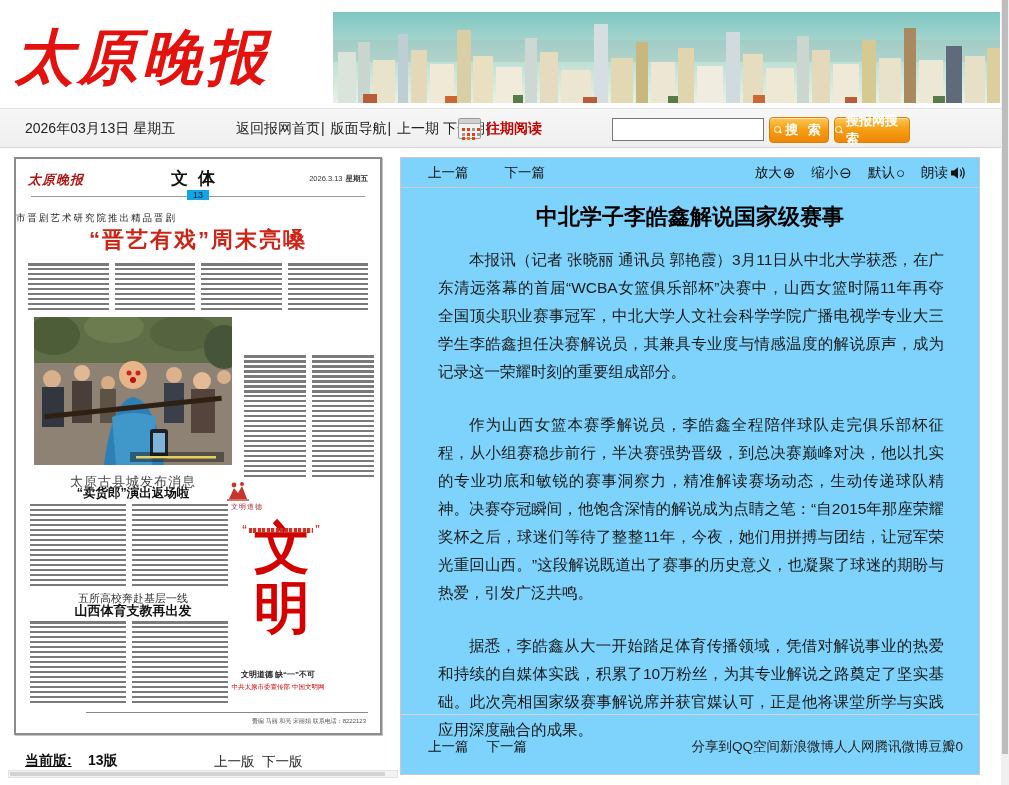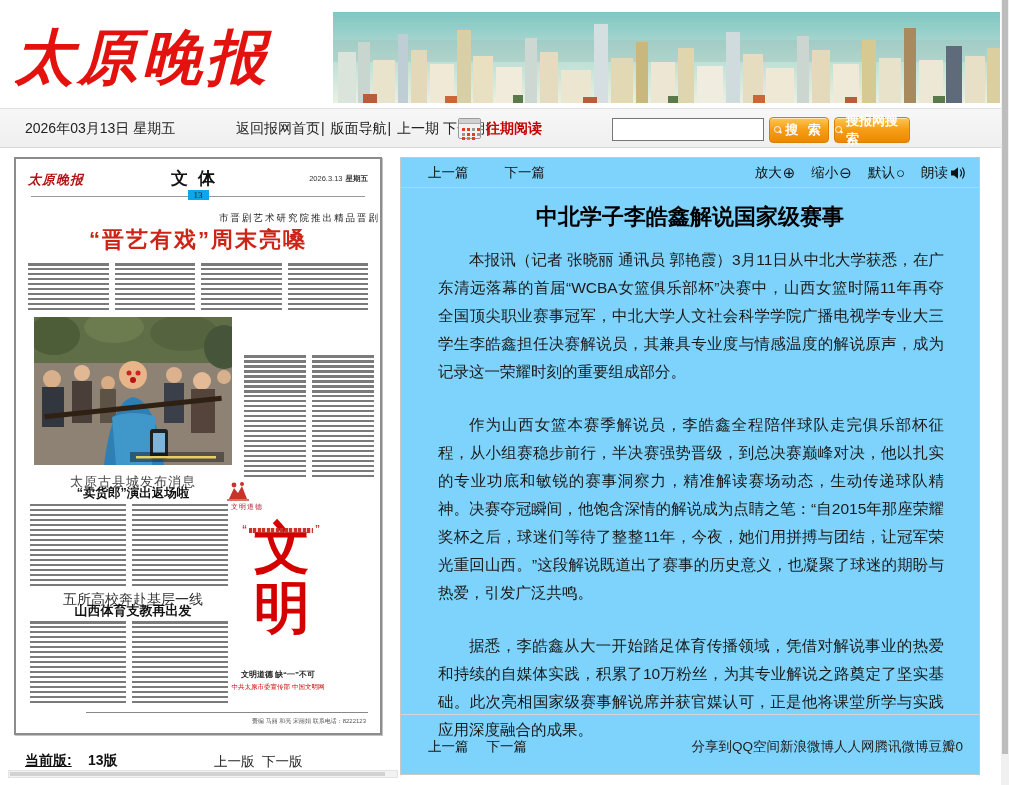"13" .t-pageno span { font-family: Liberation Serif, serif -> Liberation Sans, sans-serif }
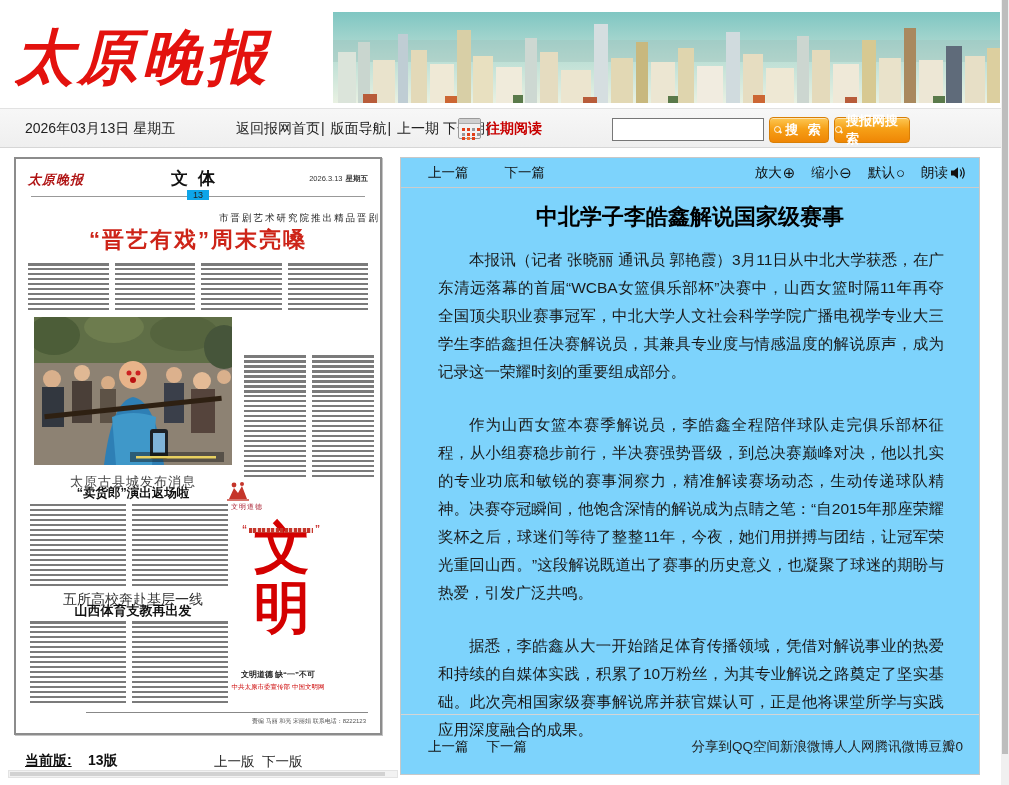"市晋剧艺术研究院推出精品晋剧" .t-kicker1 { text-align: right -> left }
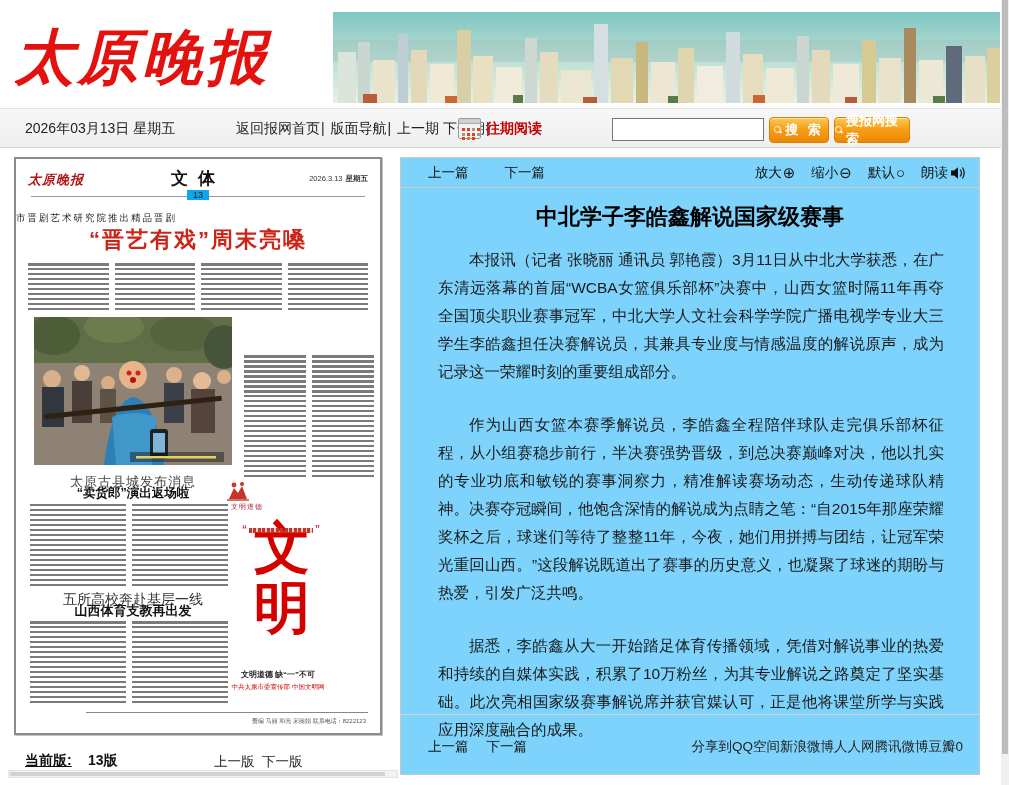"五所高校奔赴基层一线" .t-kicker3 { font-size: 14px -> 11px }
